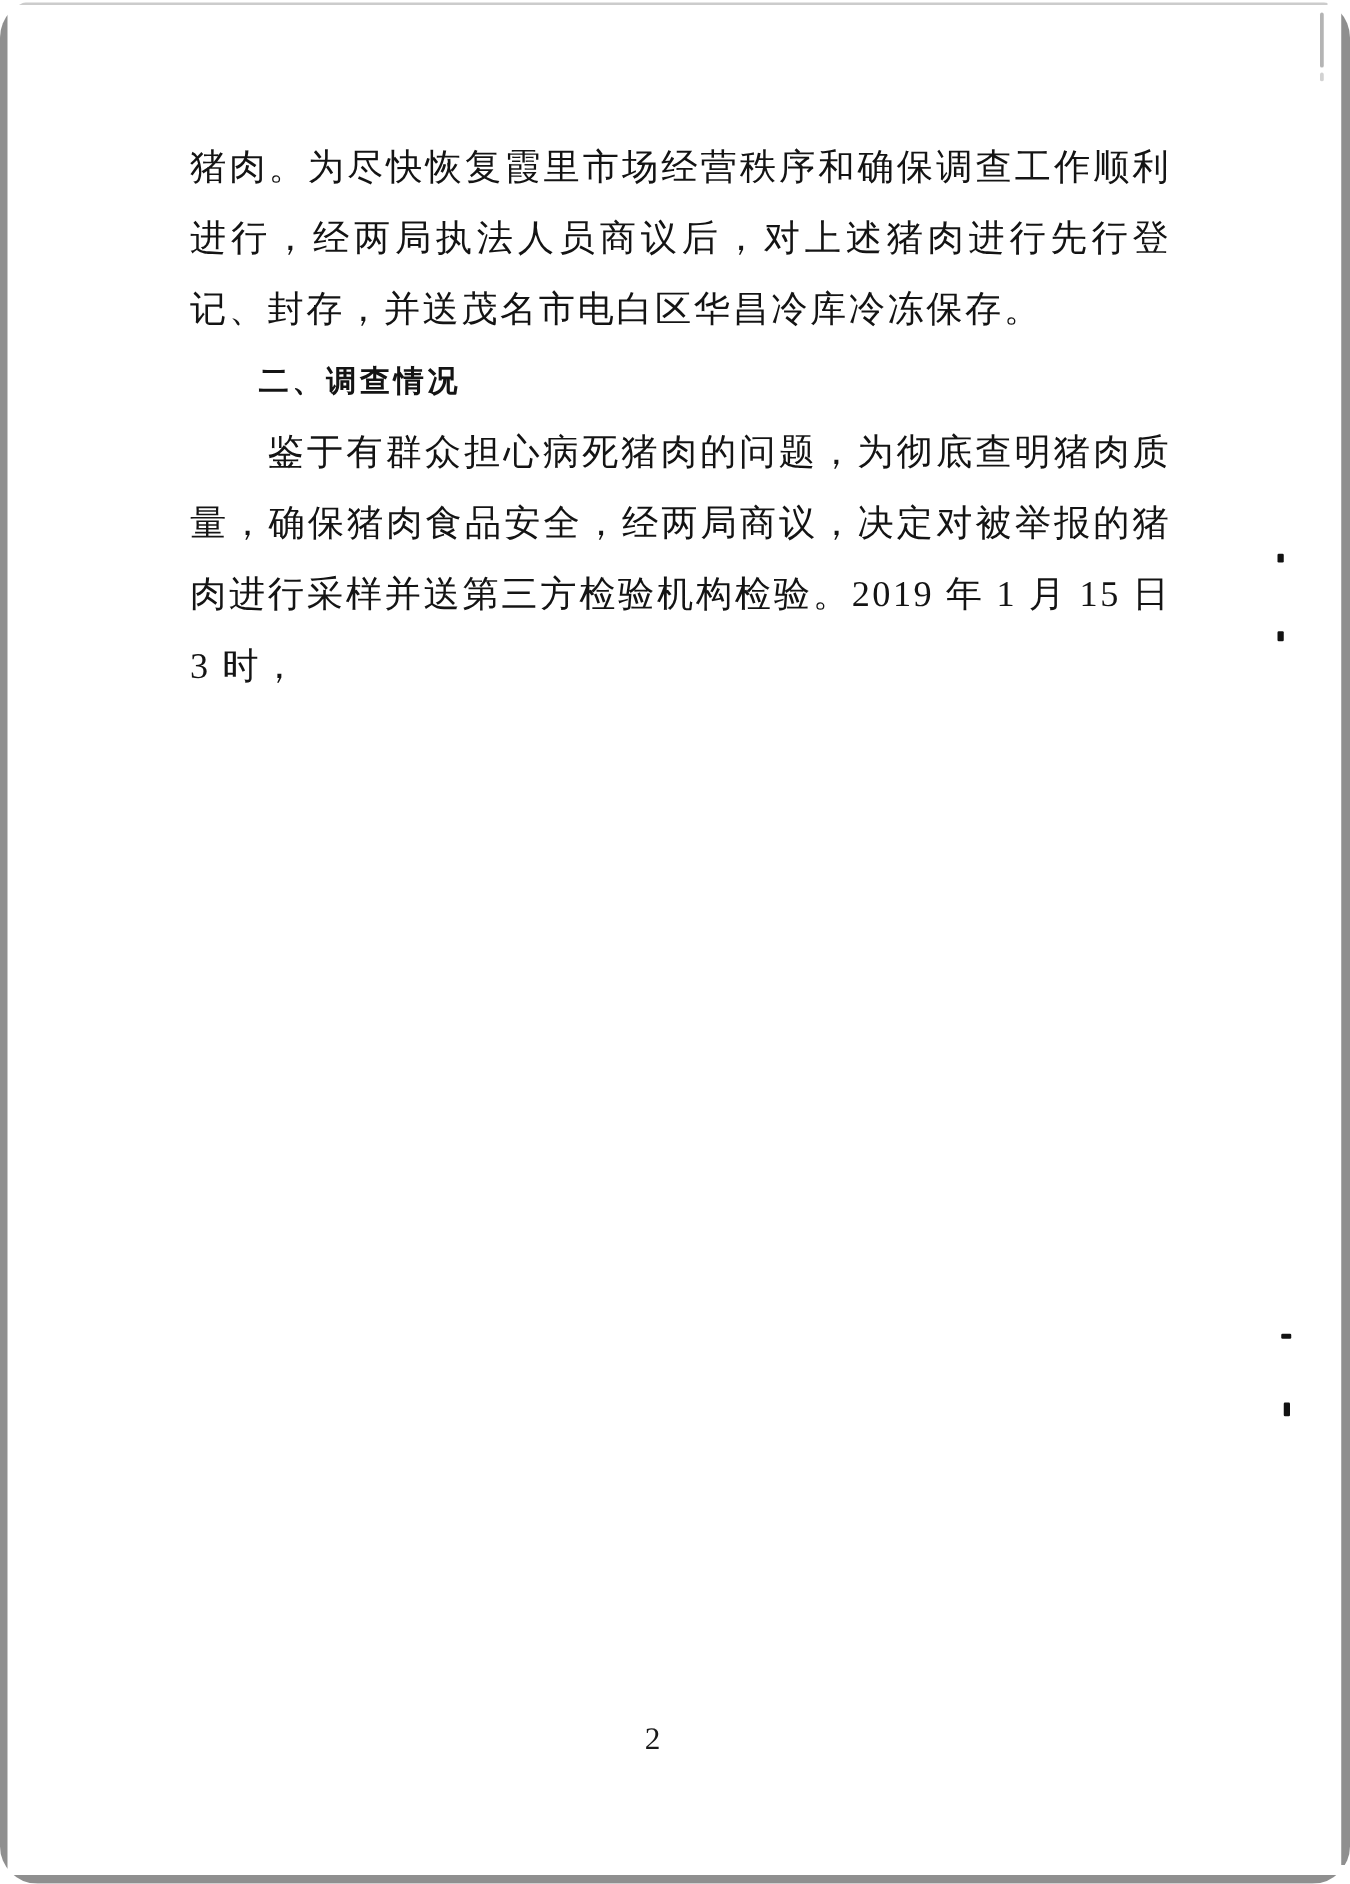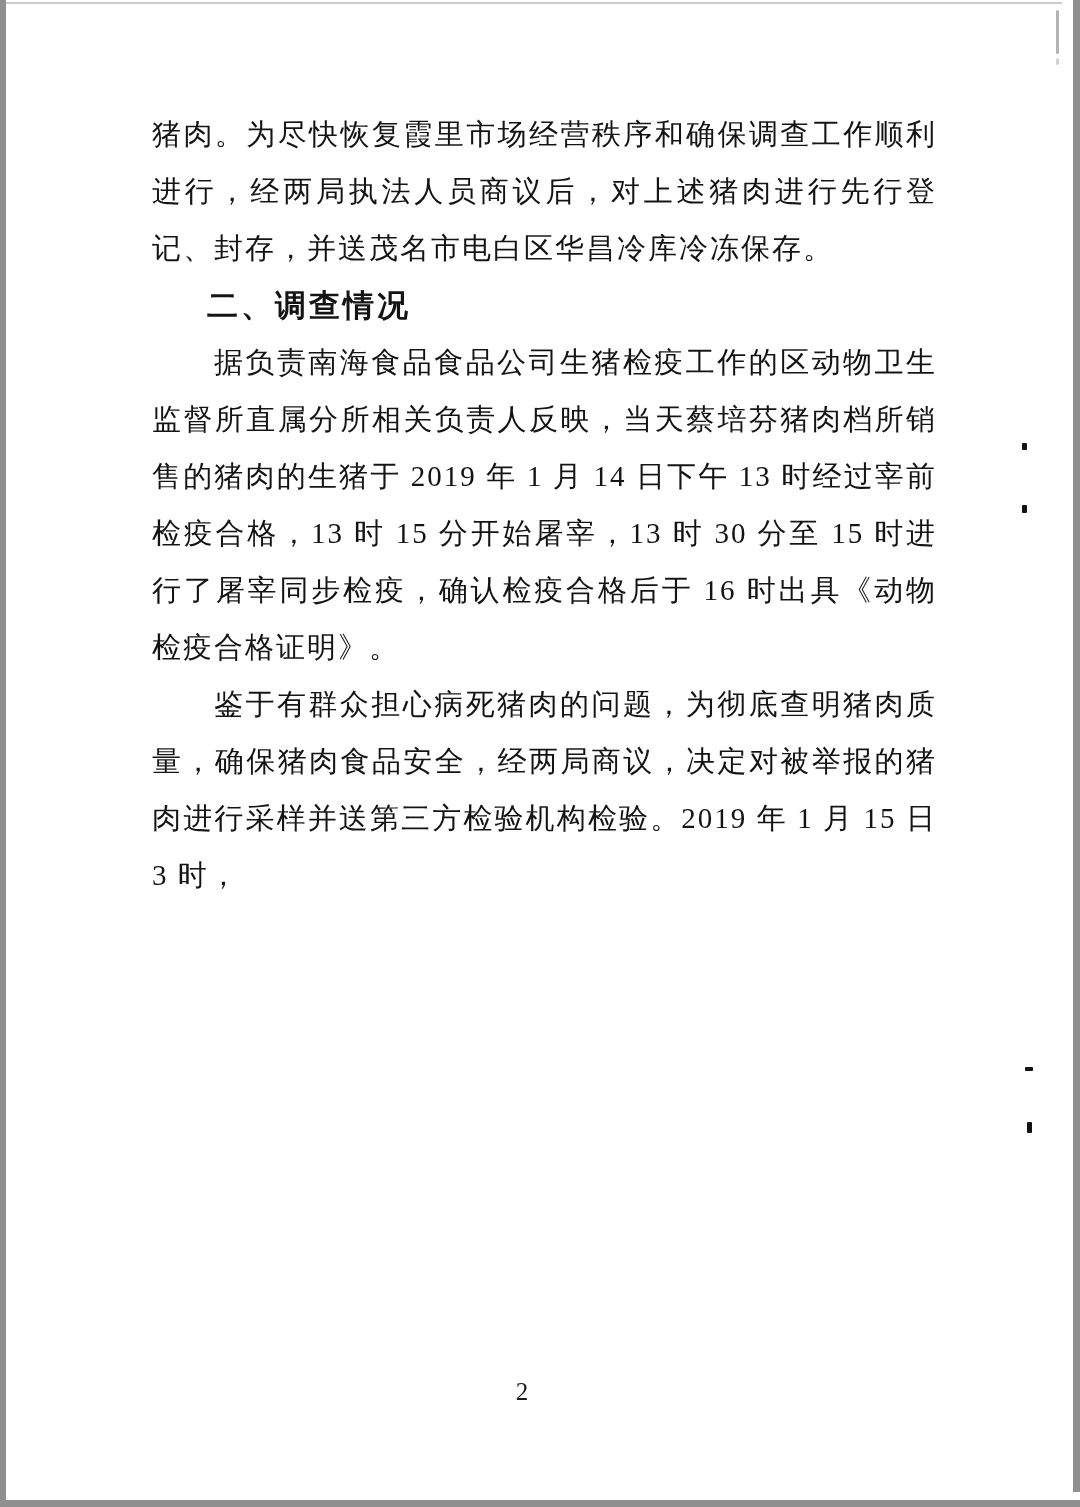"猪肉。为尽快恢复霞里市场经营秩序和确保调查工作顺利进行，经两局执法人员商议后，对" .stage { border-radius: none -> 30px }
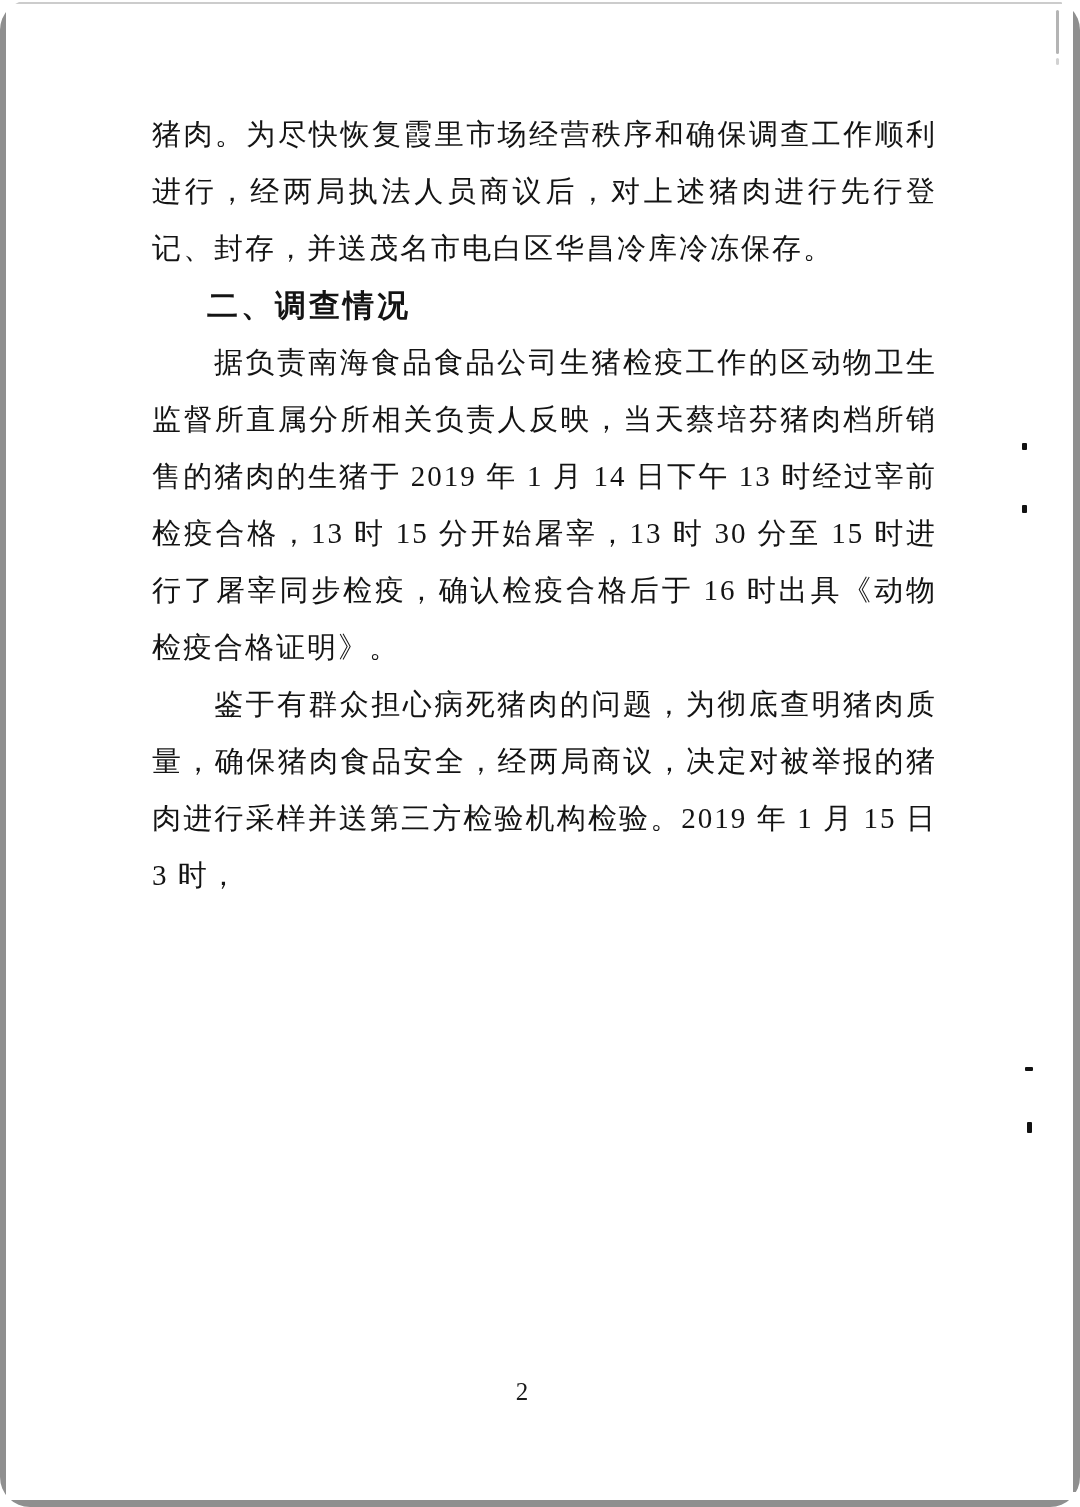"二、调查情况" .blk.heading { font-size: 31px -> 24px }
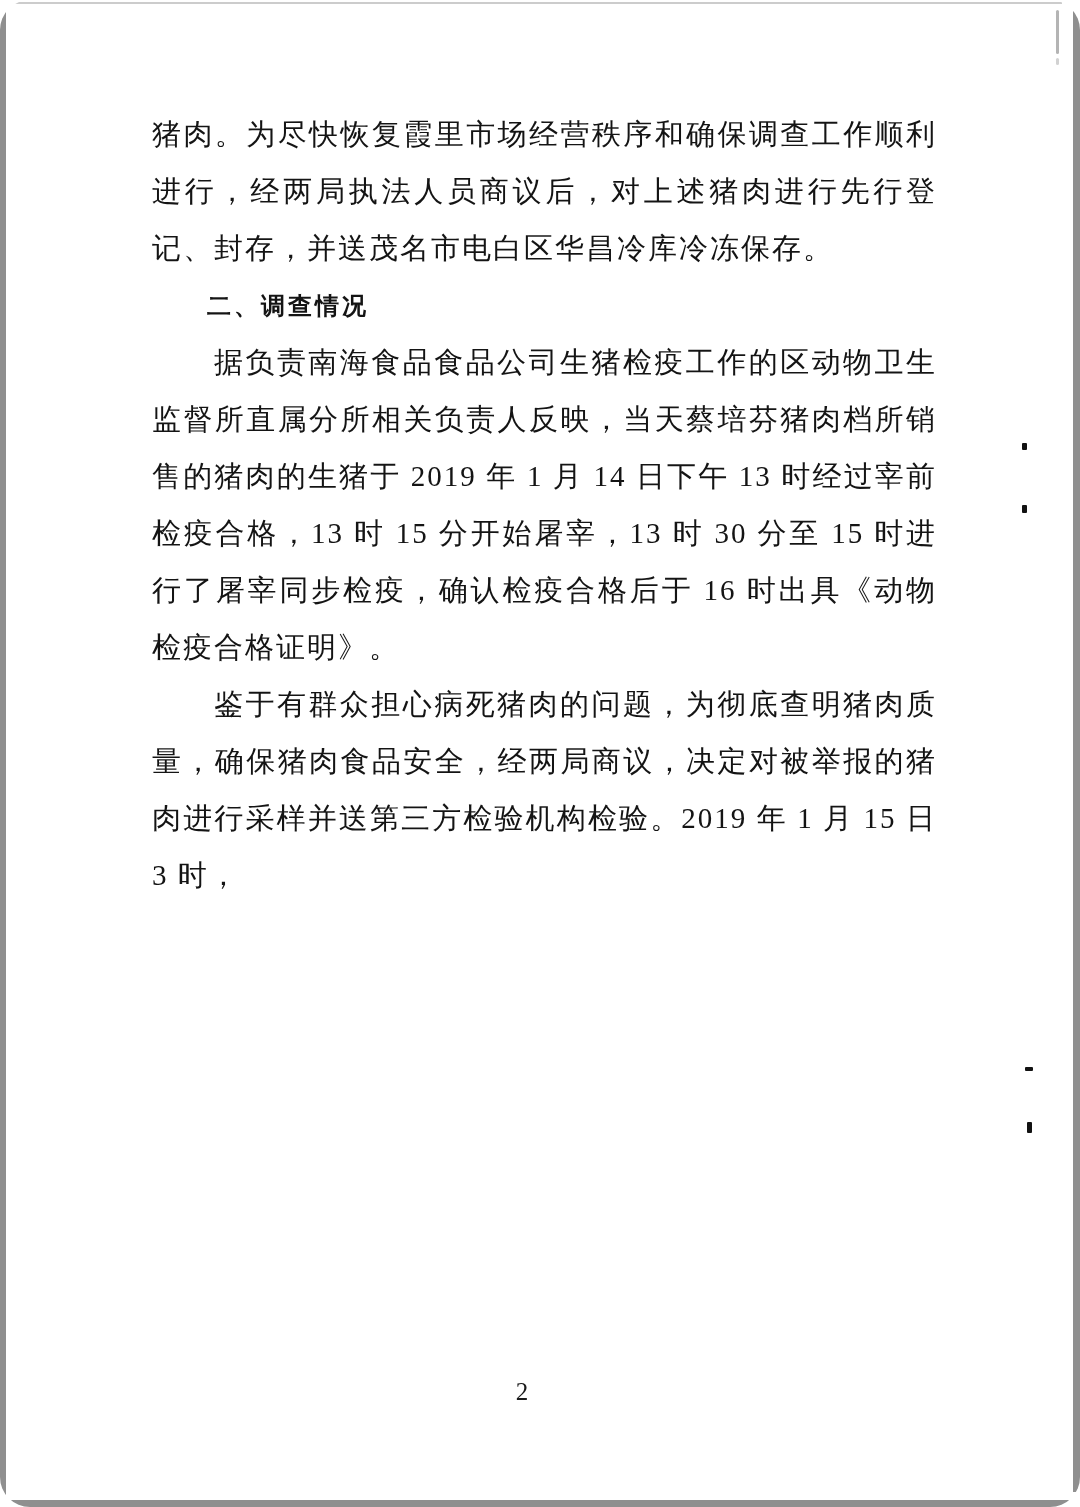"据负责南海食品食品公司生猪检疫工作的区动物卫生监督所直属分所相关负责人反映，当天" div.blk { html: <div>据负责南海食品食品公司生猪检疫工作的区动物卫生监督所直属分所相关负责人反映，当天蔡培芬猪肉档所销售的猪肉的生猪于 2019 年 1 月 14 日下午 13 时经过宰前检疫合格，13 时 15 分开始屠宰，13 时 30 分至 15 时进行了屠宰同步检疫，确认检疫合格后于 16 时出具《动物检疫合格证明》。</div> -> none }
